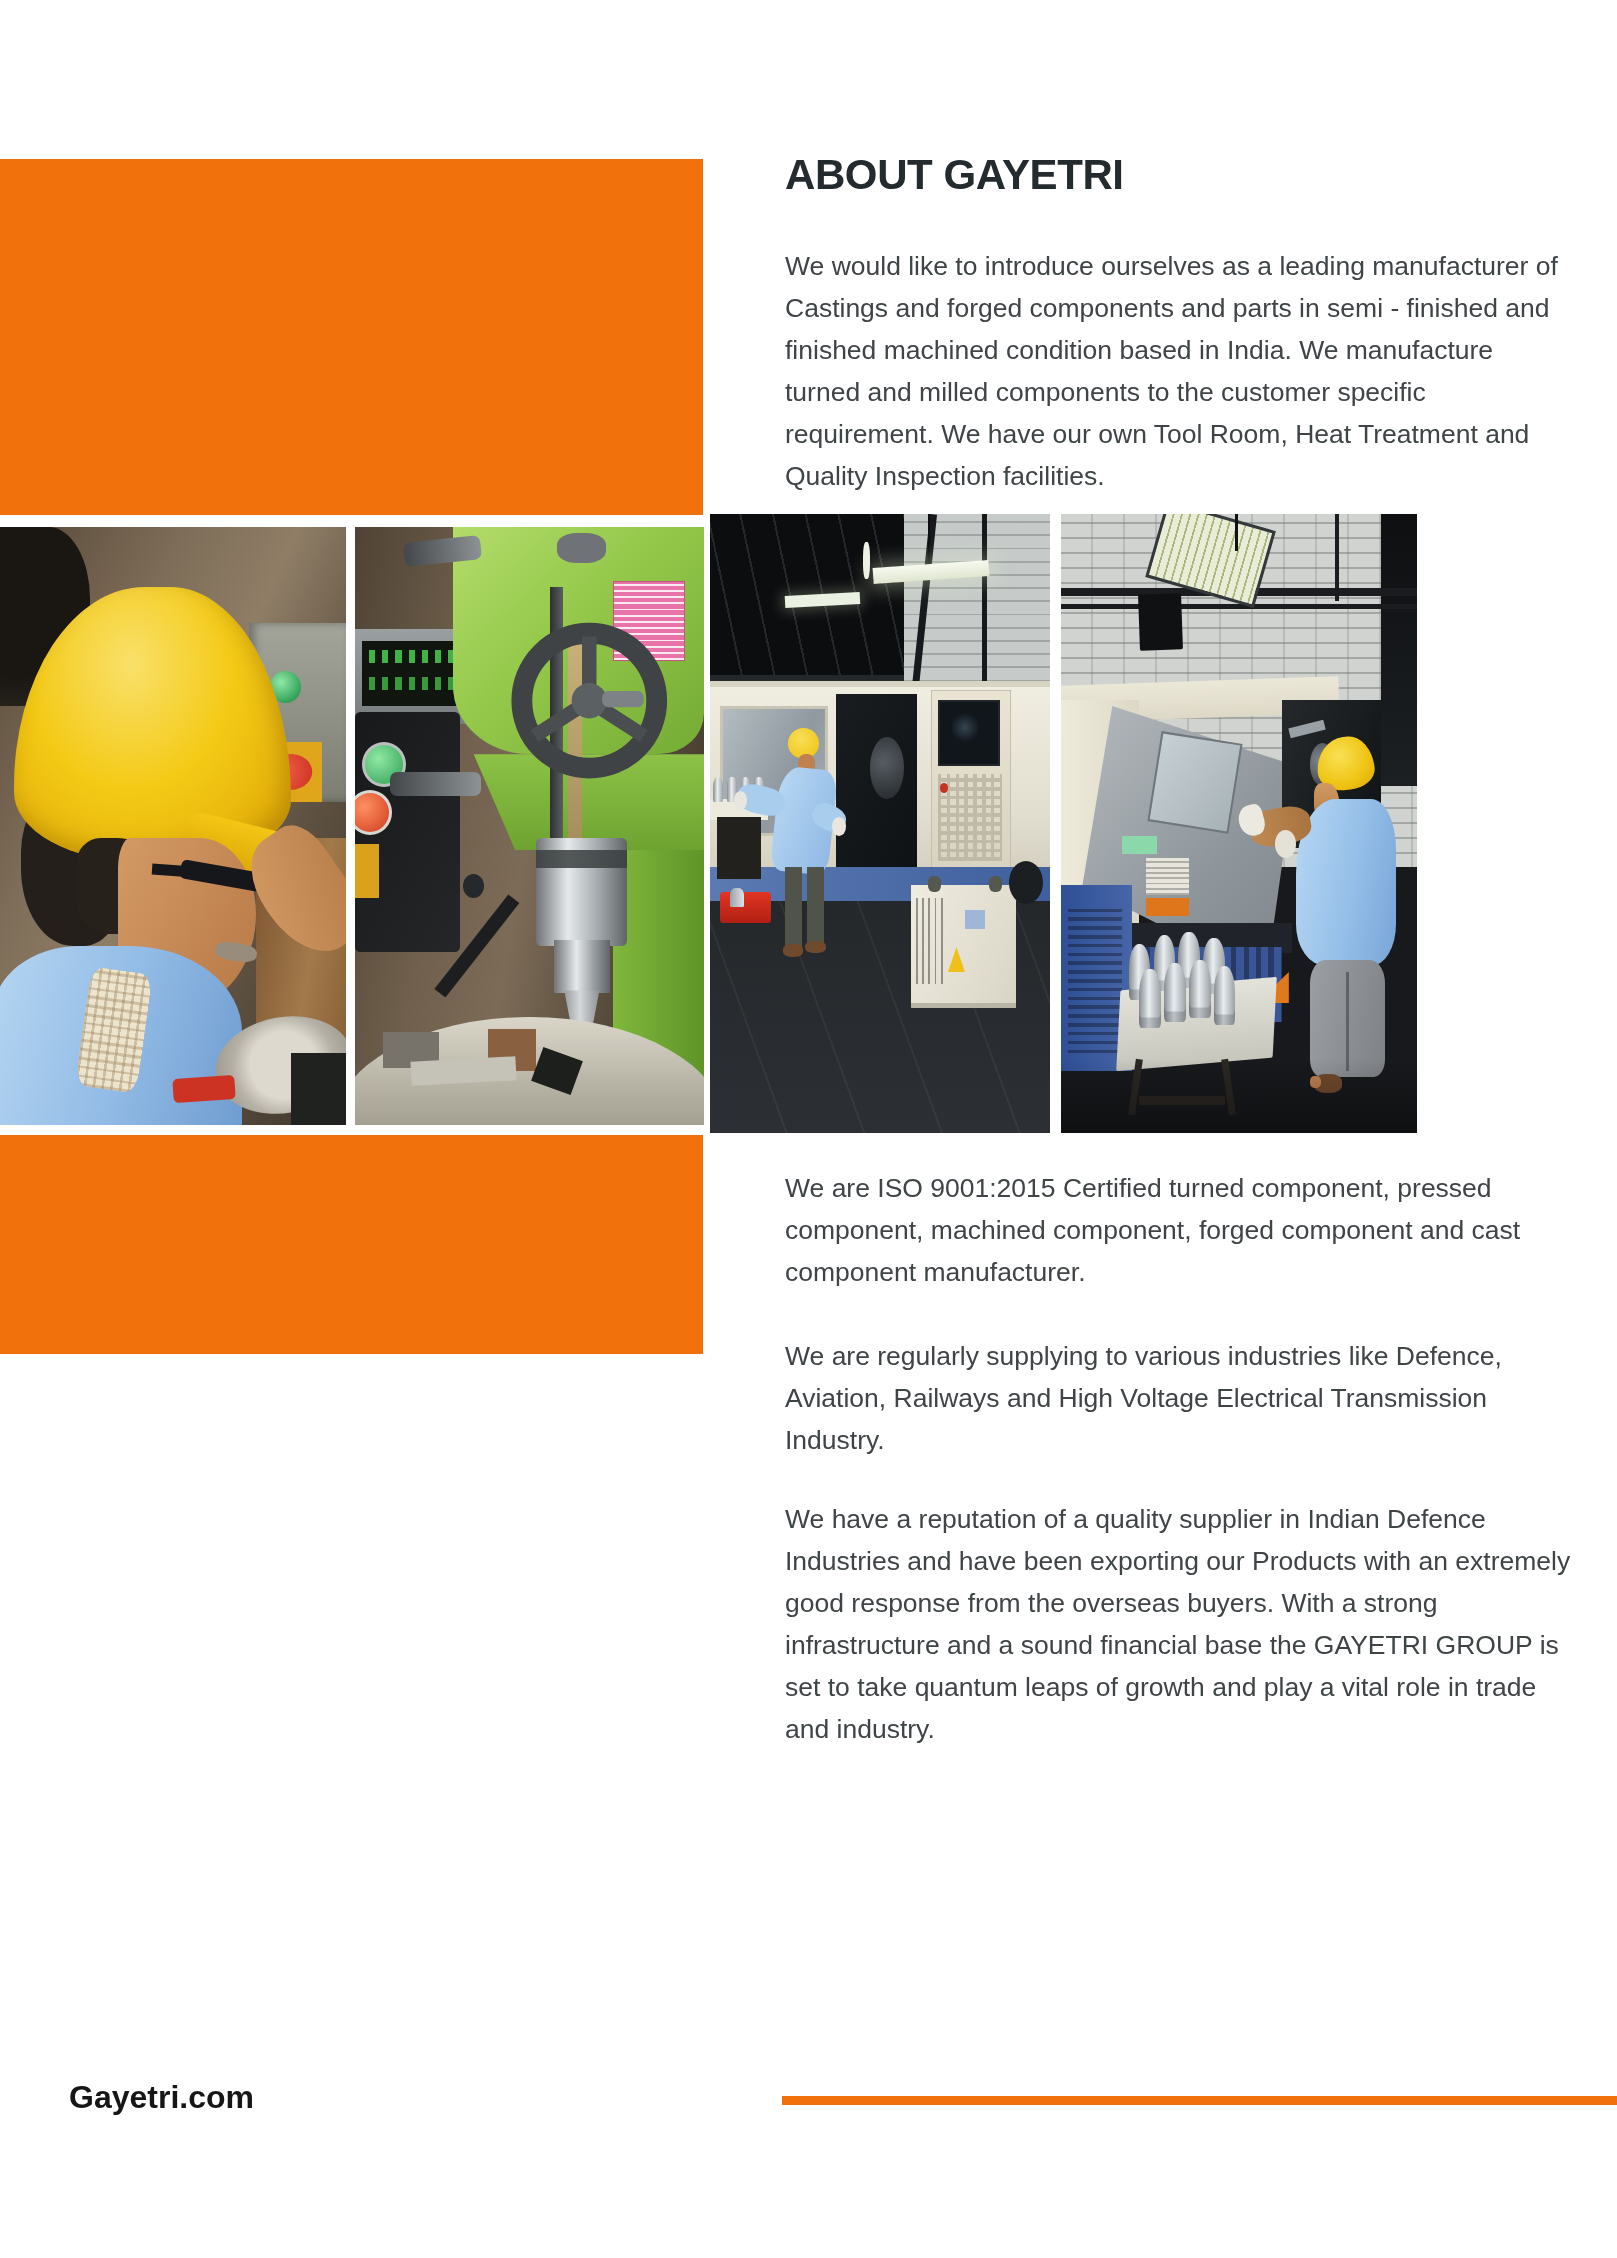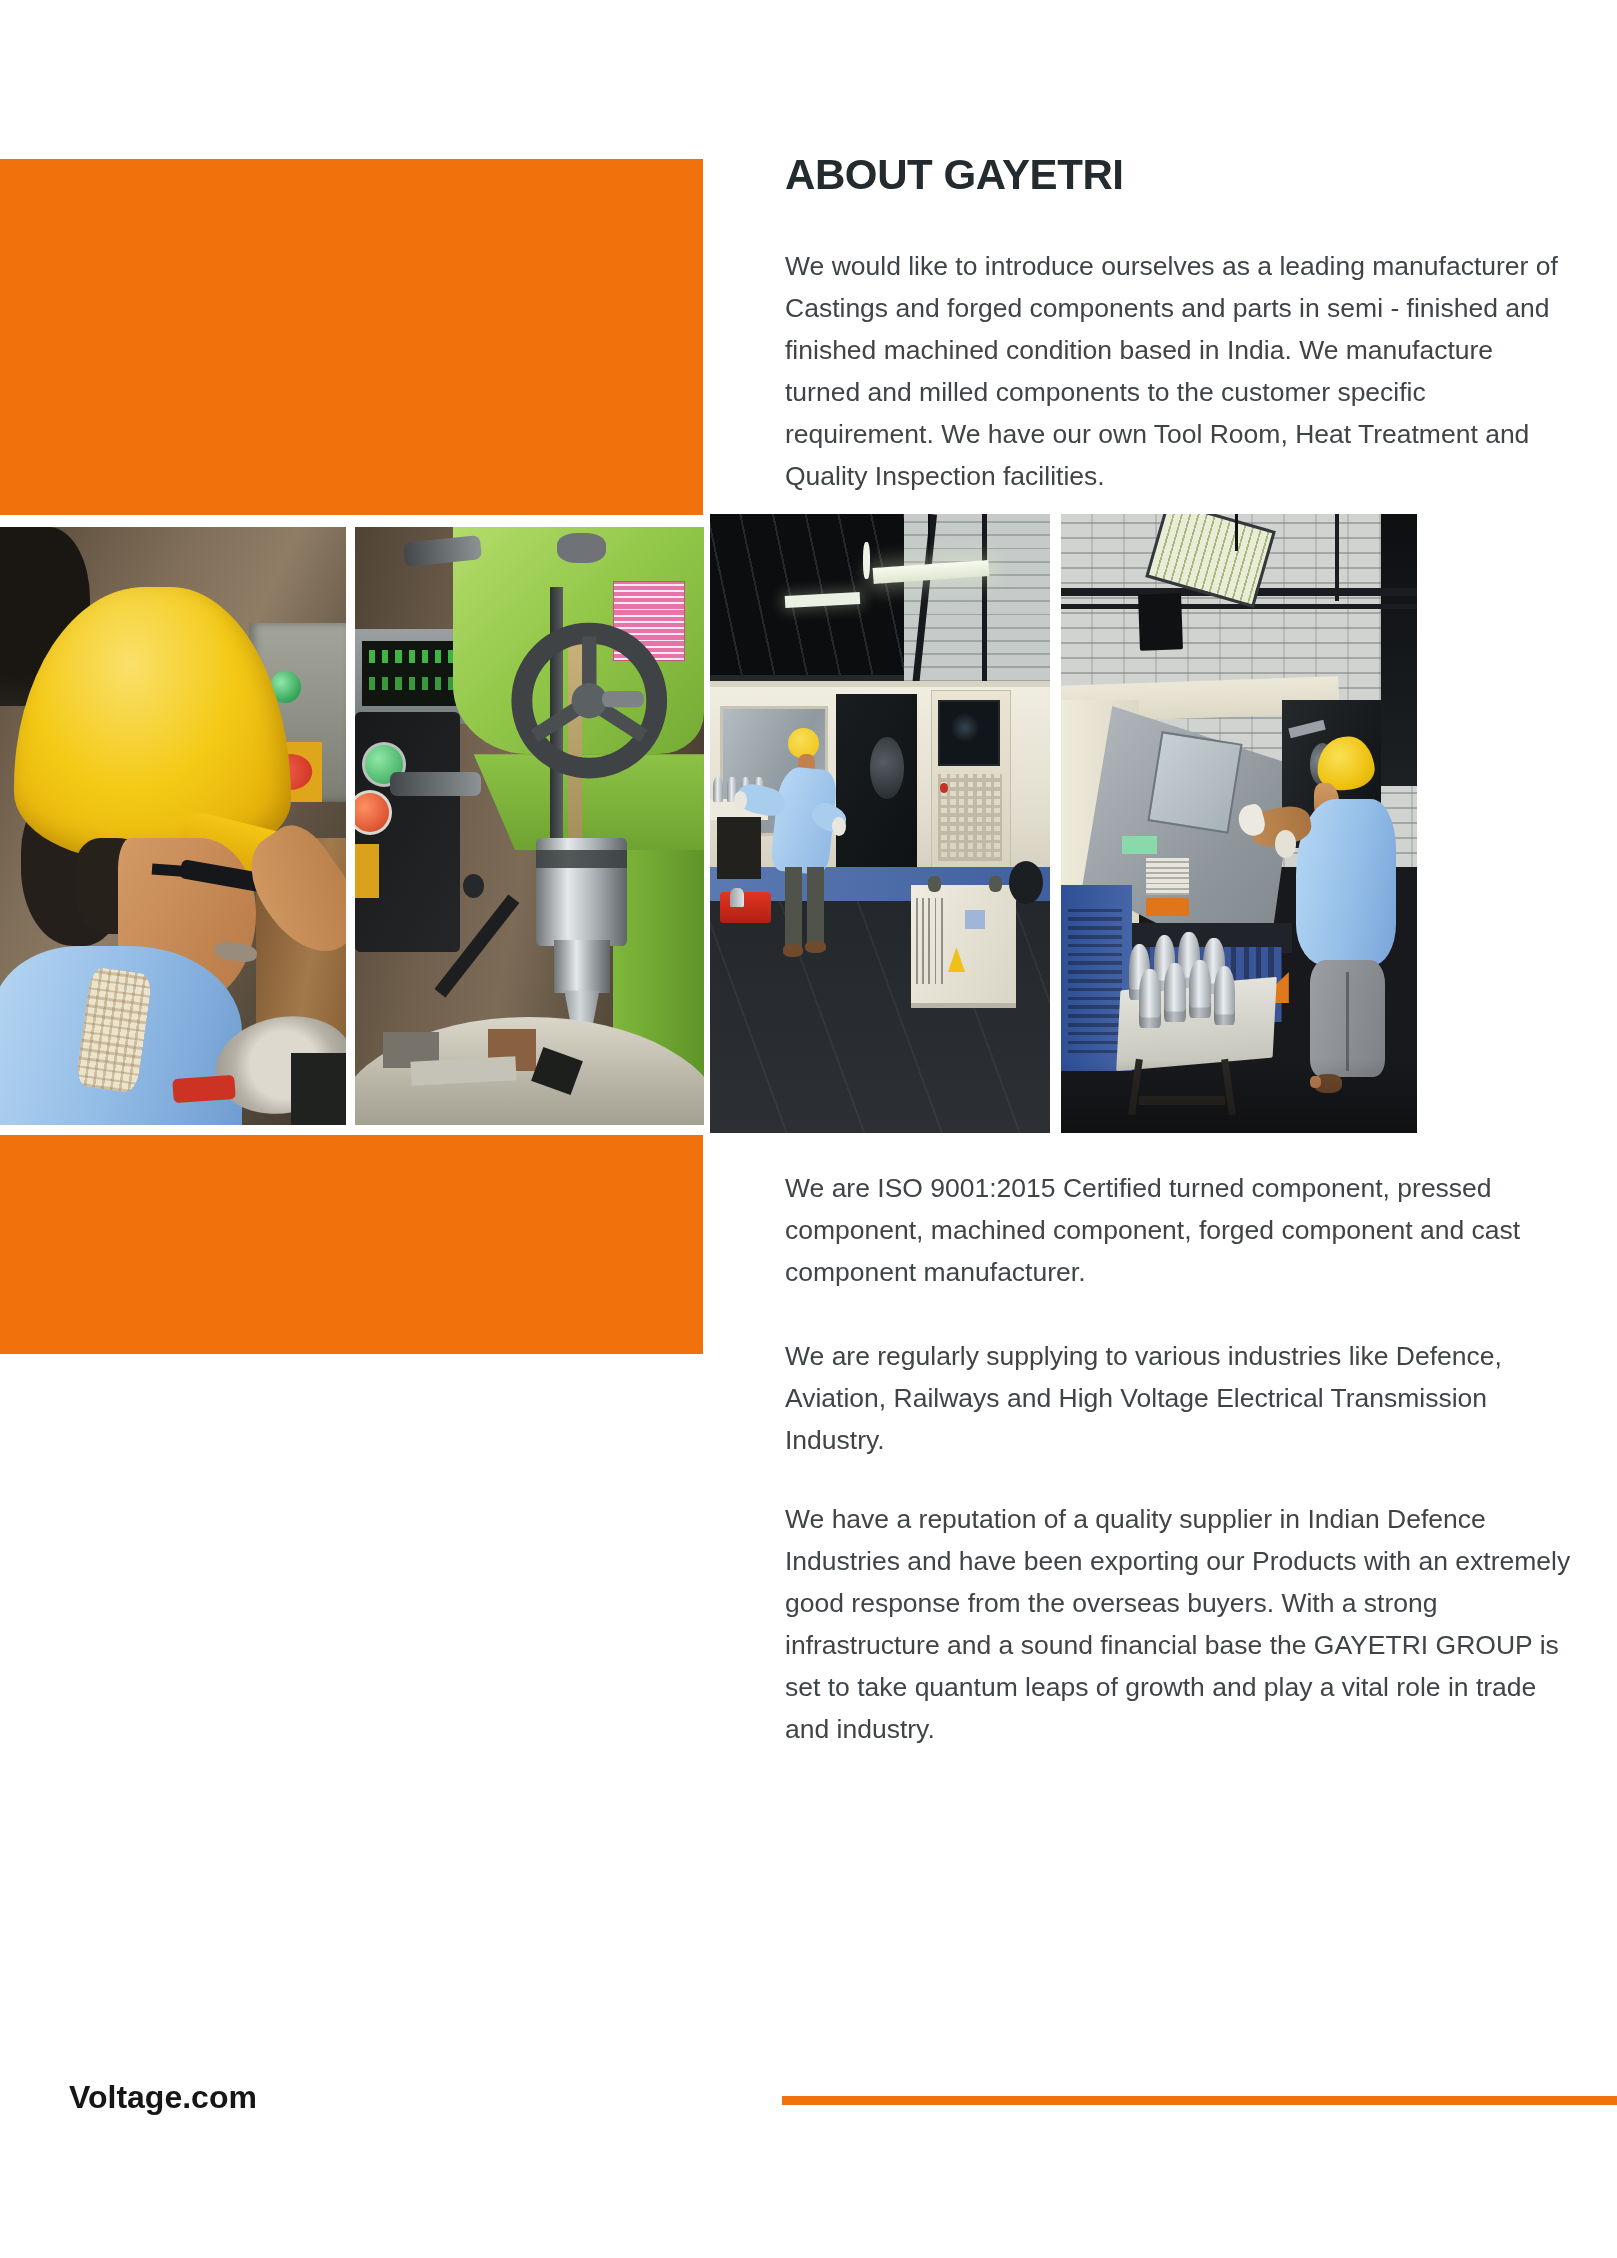"Voltage.com" div.abs { text: Voltage.com -> Gayetri.com }
